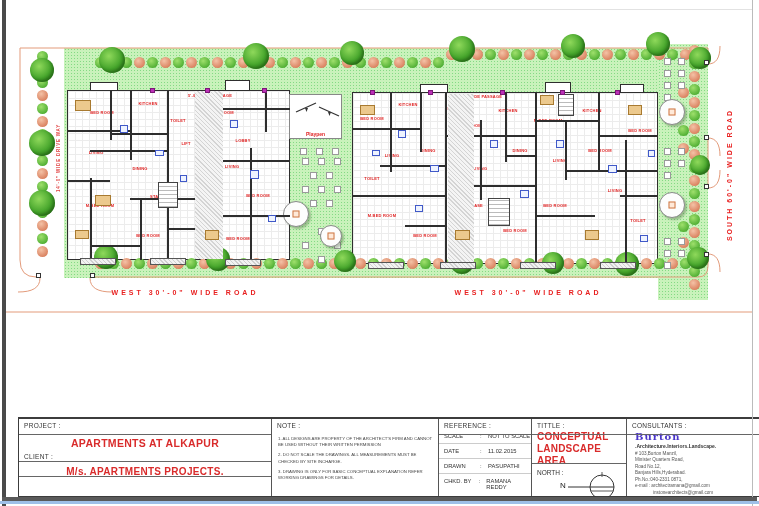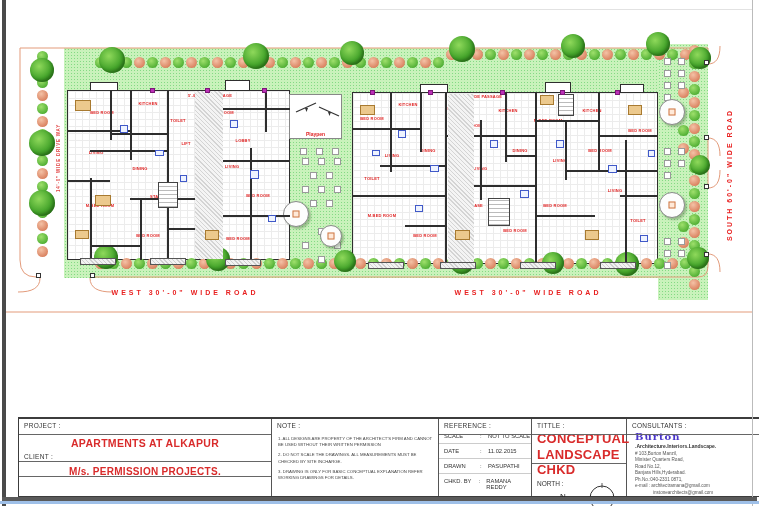"CONCEPTUAL" .title-red { font-size: 13px -> 10px }
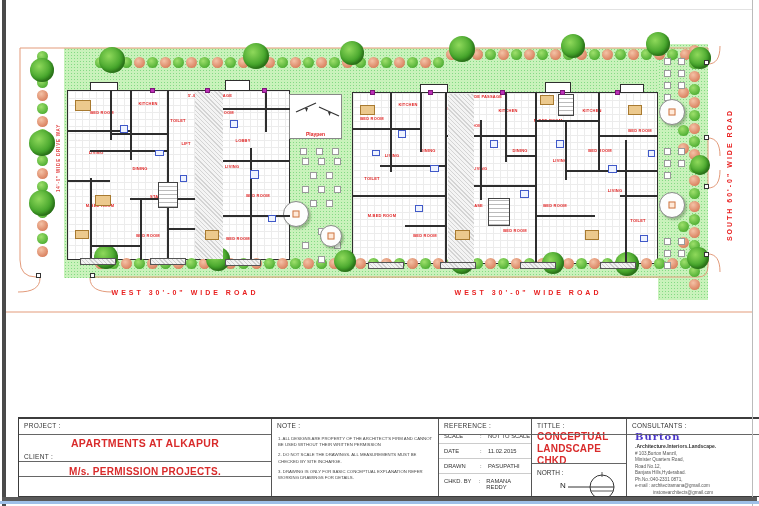"LANDSCAPE CHKD" div.title-red { text: CHKD -> AREA }
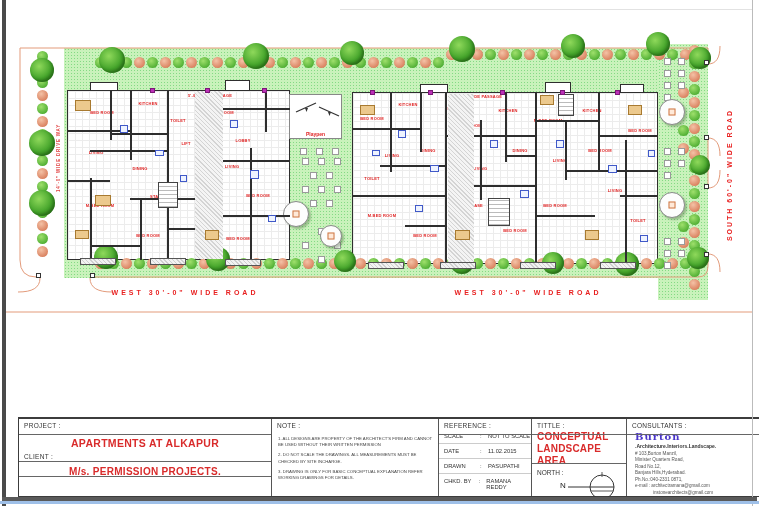"M/s. PERMISSION PROJECTS." div.red-big { text: PERMISSION -> APARTMENTS }
